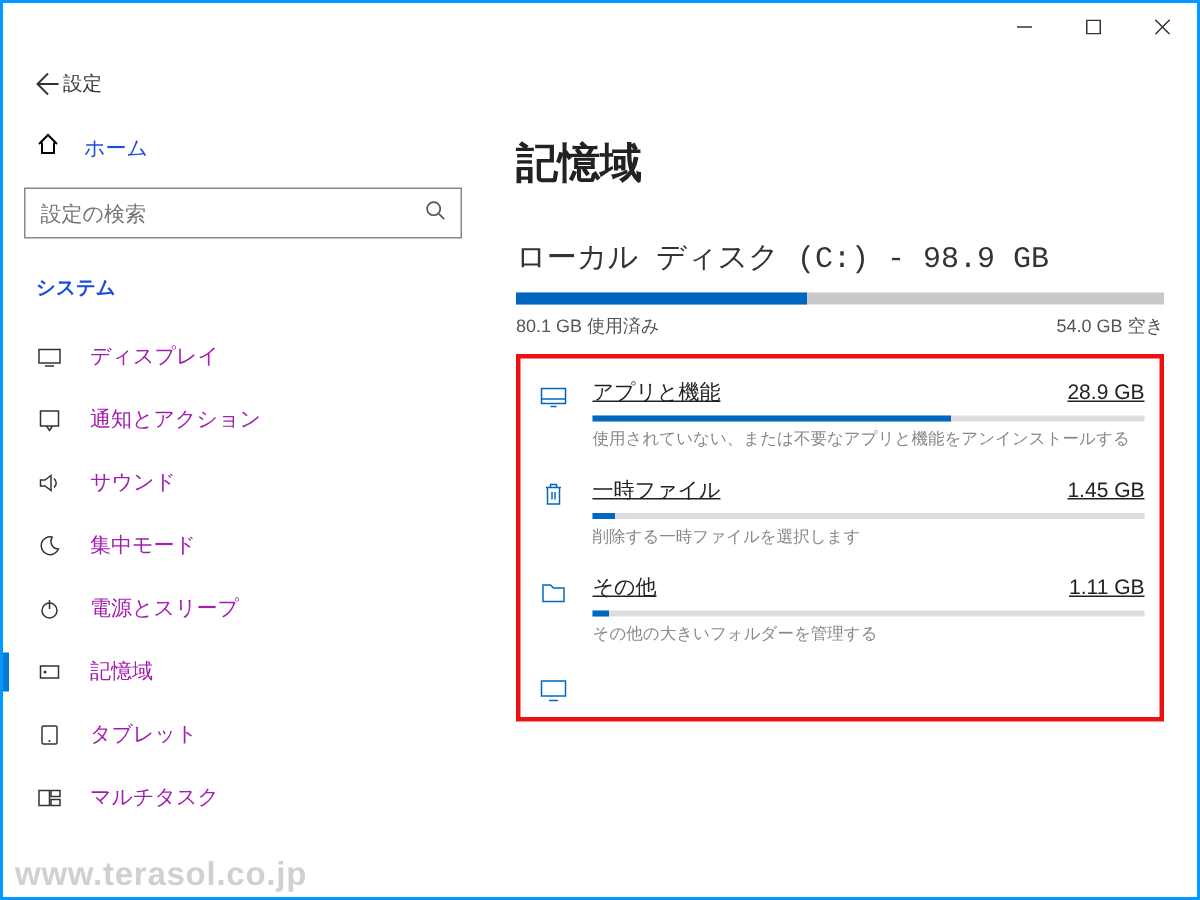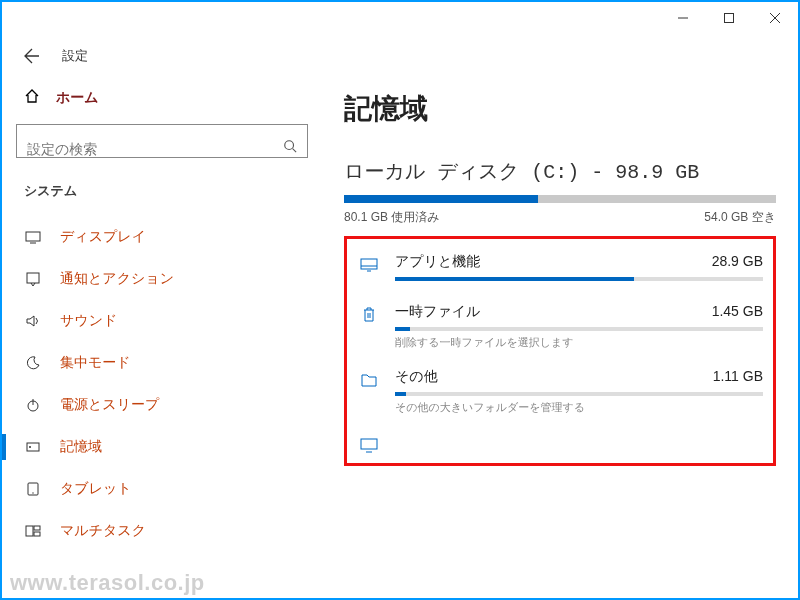"設定" .header { gap: 20px -> 0 }
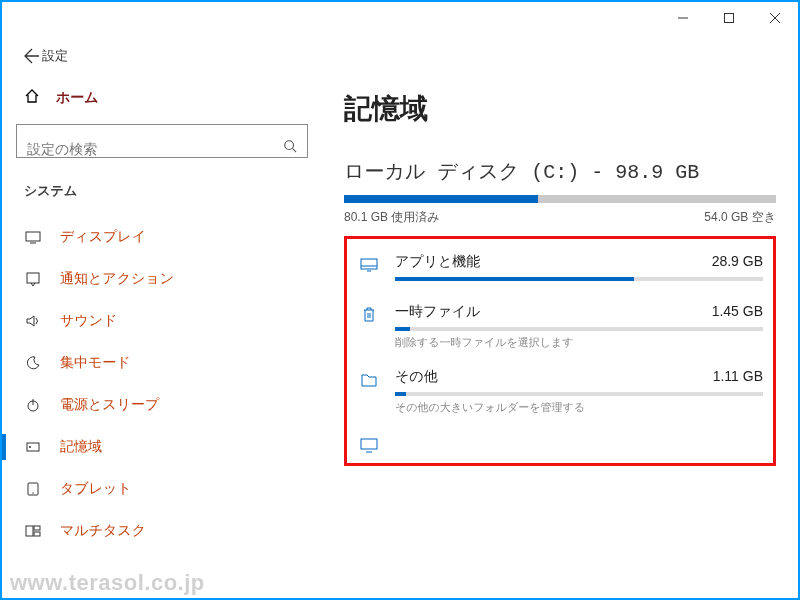"ホーム" .home-row .label { color: #7f1d1d -> #1d4ed8; font-weight: bold -> none }
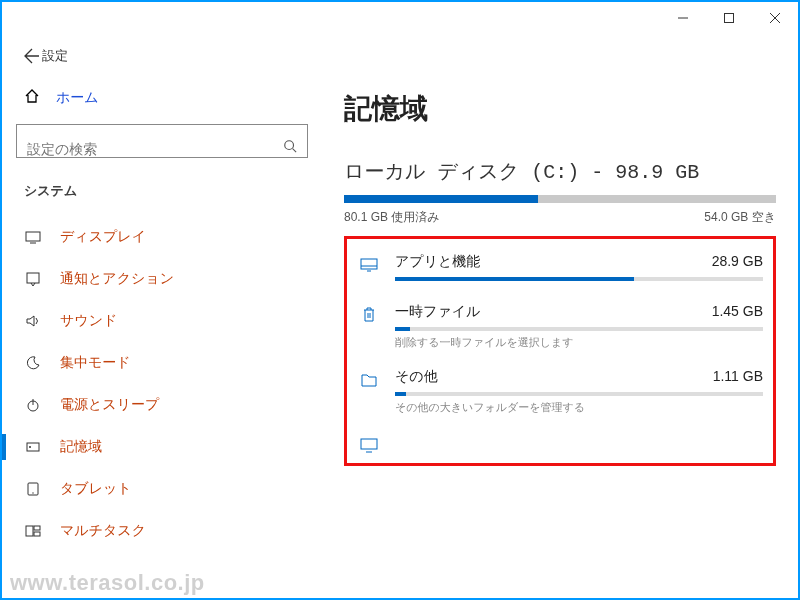"設定の検索" .search-box { align-items: flex-end -> center }
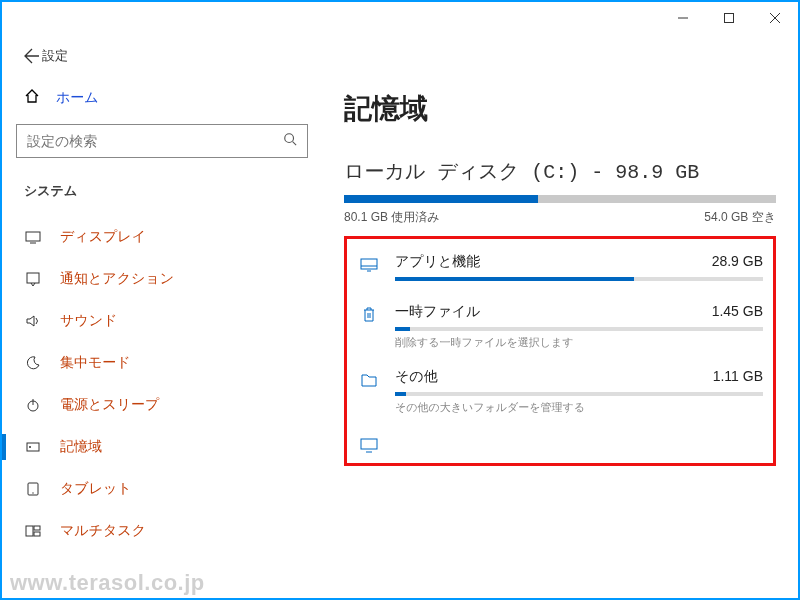"システム" .category { color: #404040 -> #1d4ed8 }
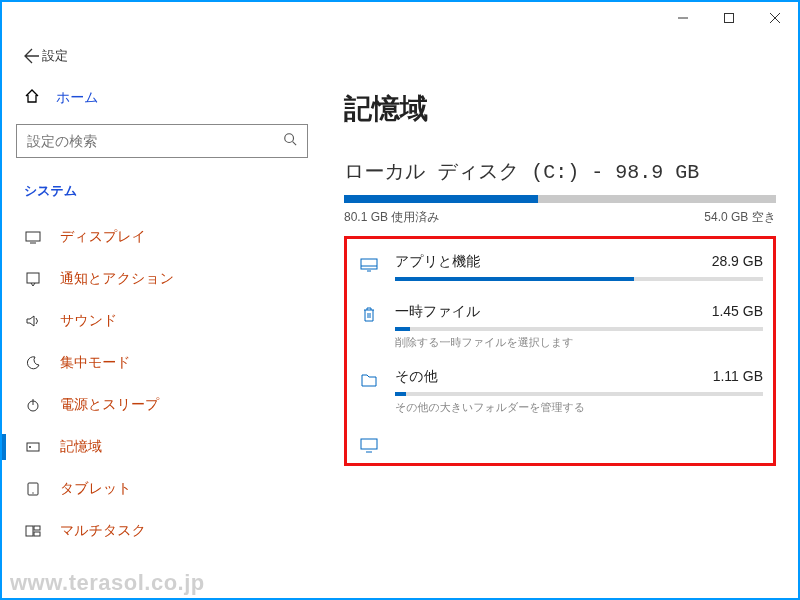"ディスプレイ" .nav-item { color: #c2410c -> #a21caf }
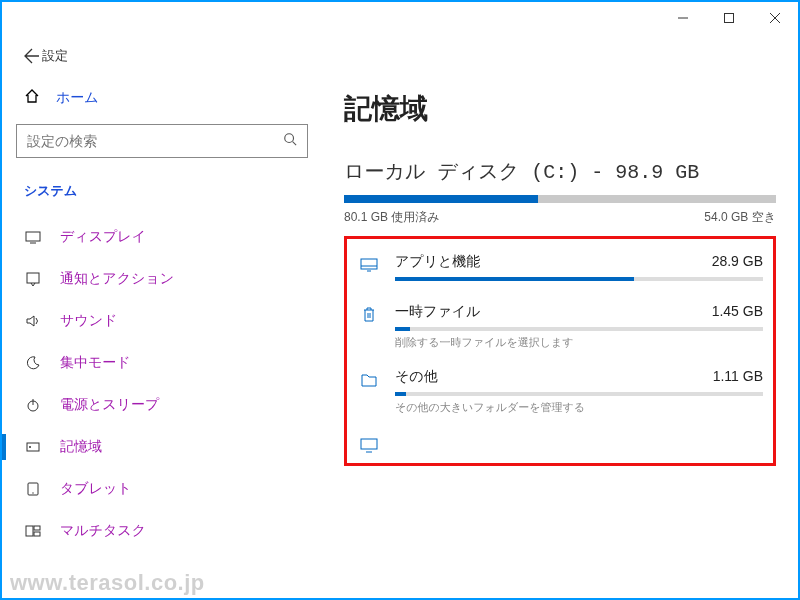"アプリと機能" .cat-row .chead { text-decoration: none -> underline }
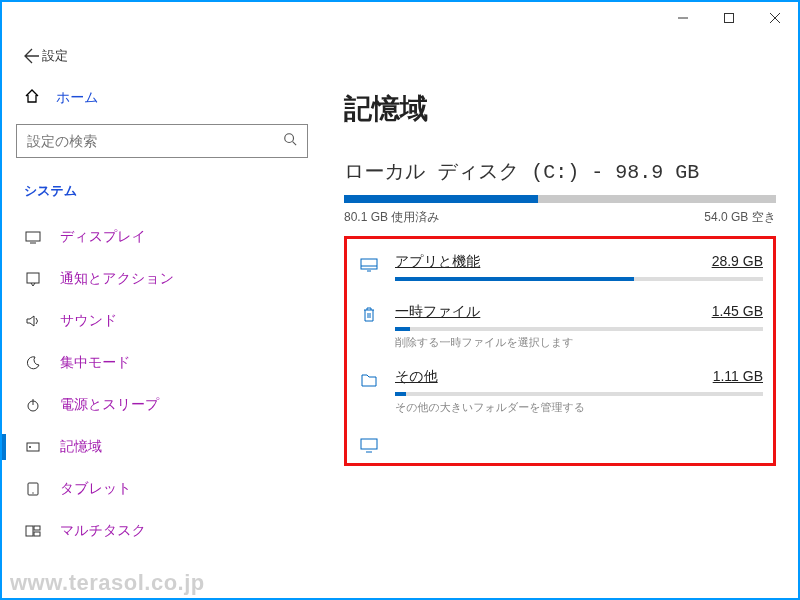"使用されていない、または不要なアプリと機能をアンインストールする" div.cdesc { html: none -> <div>使用されていない、または不要なアプリと機能をアンインストールする</div> }
